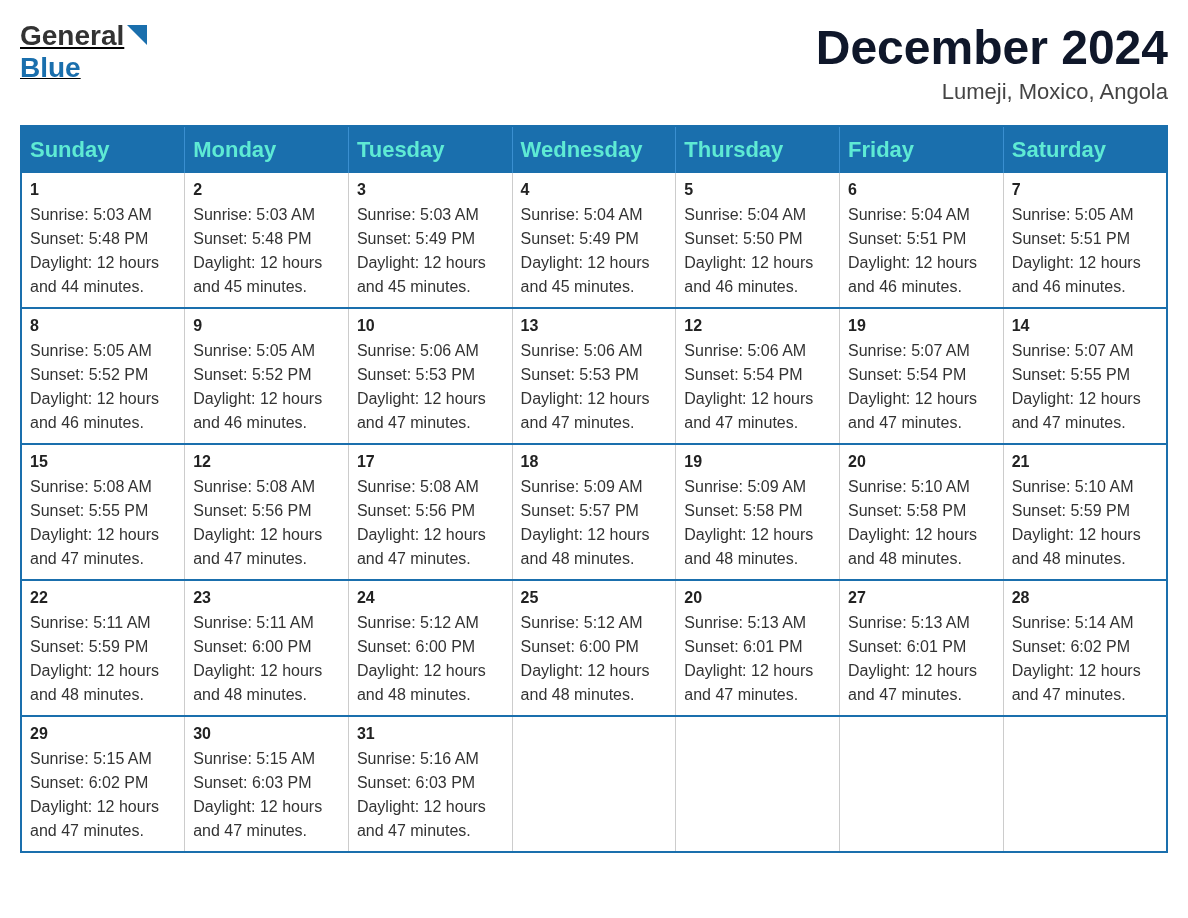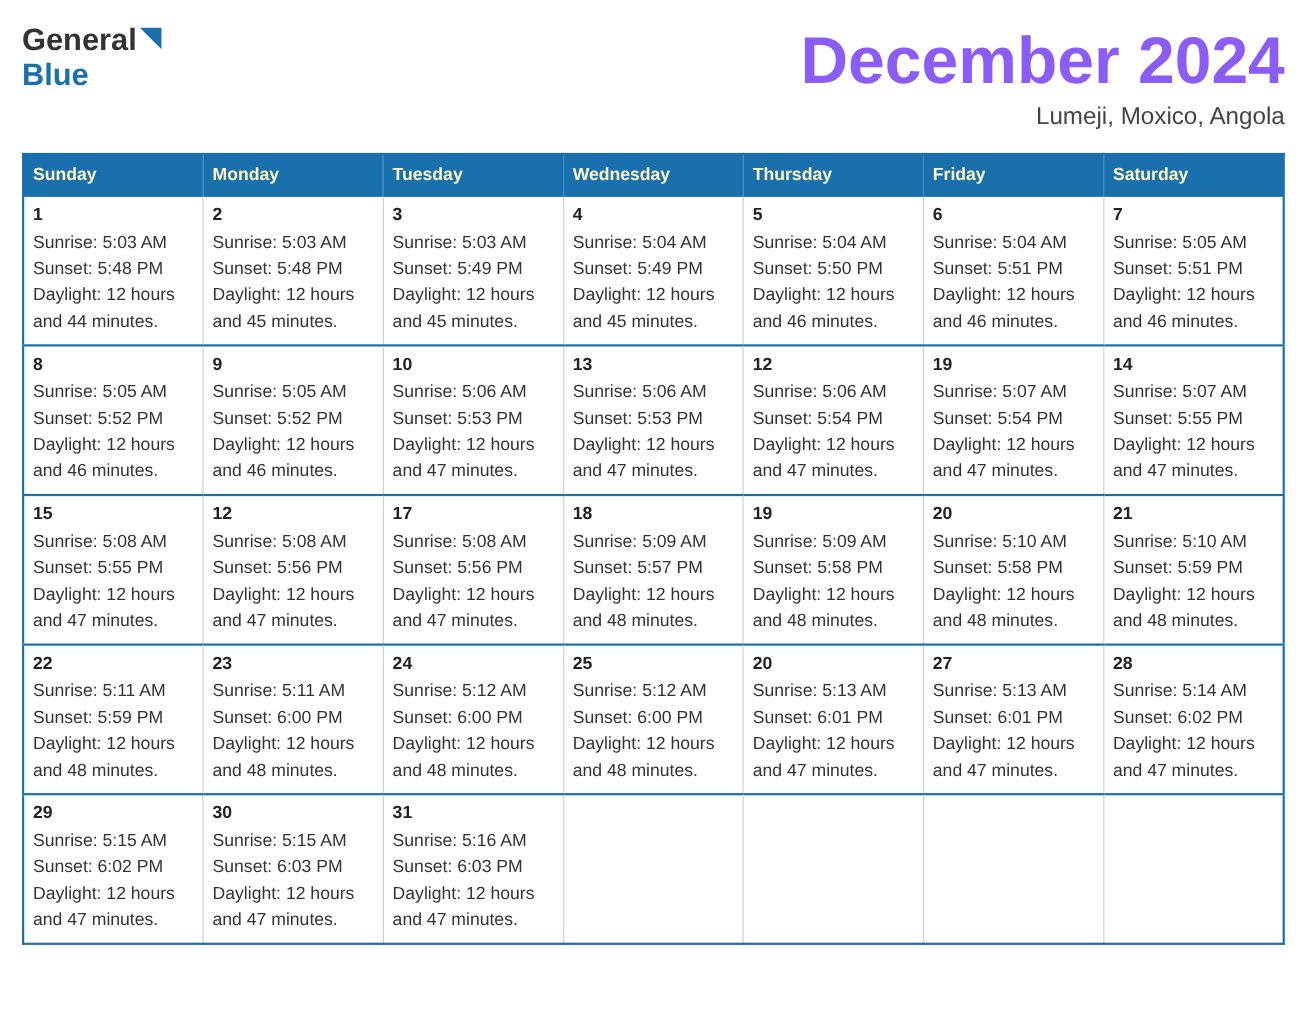"General" .logo { text-decoration: none -> underline }
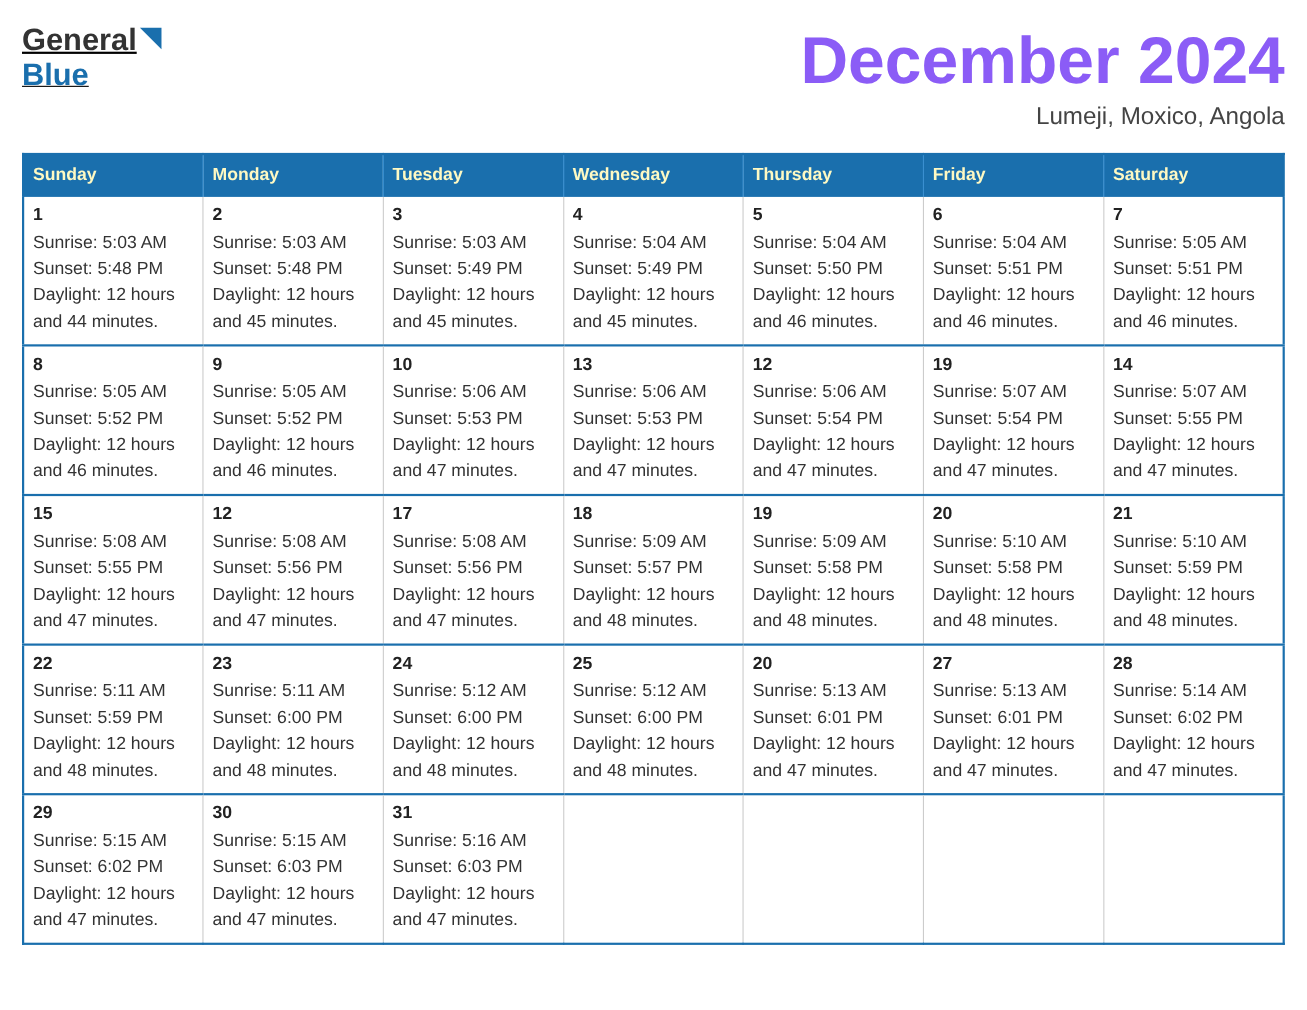"December 2024" .month-title { color: #8b5cf6 -> #0f172a; font-size: 60px -> 48px }
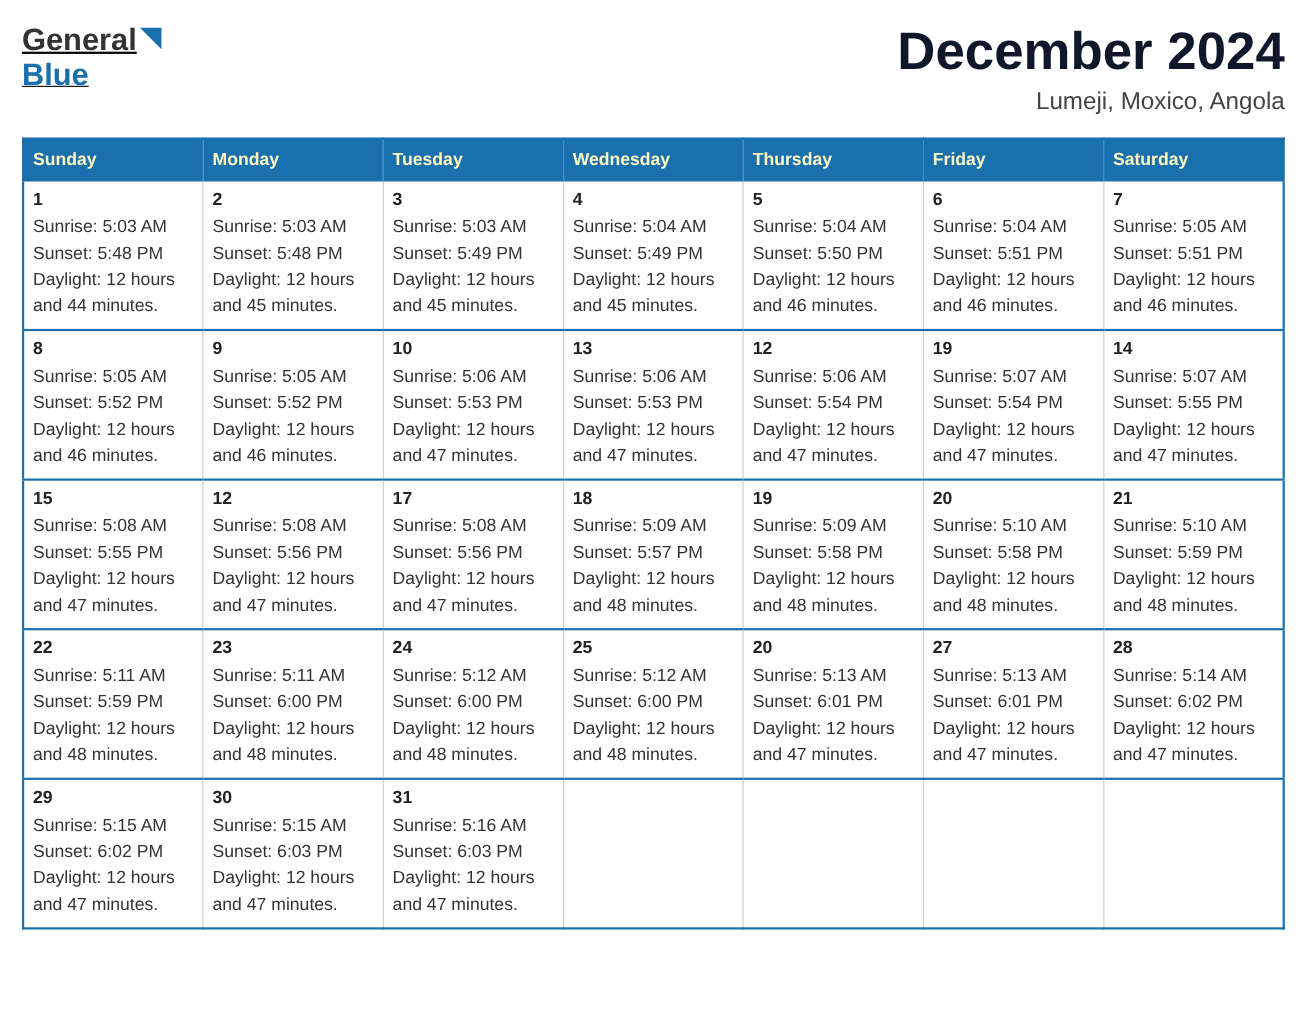"Sunday" .calendar-table thead tr th { color: #fef9c3 -> #5eead4; font-size: 16px -> 22px }
